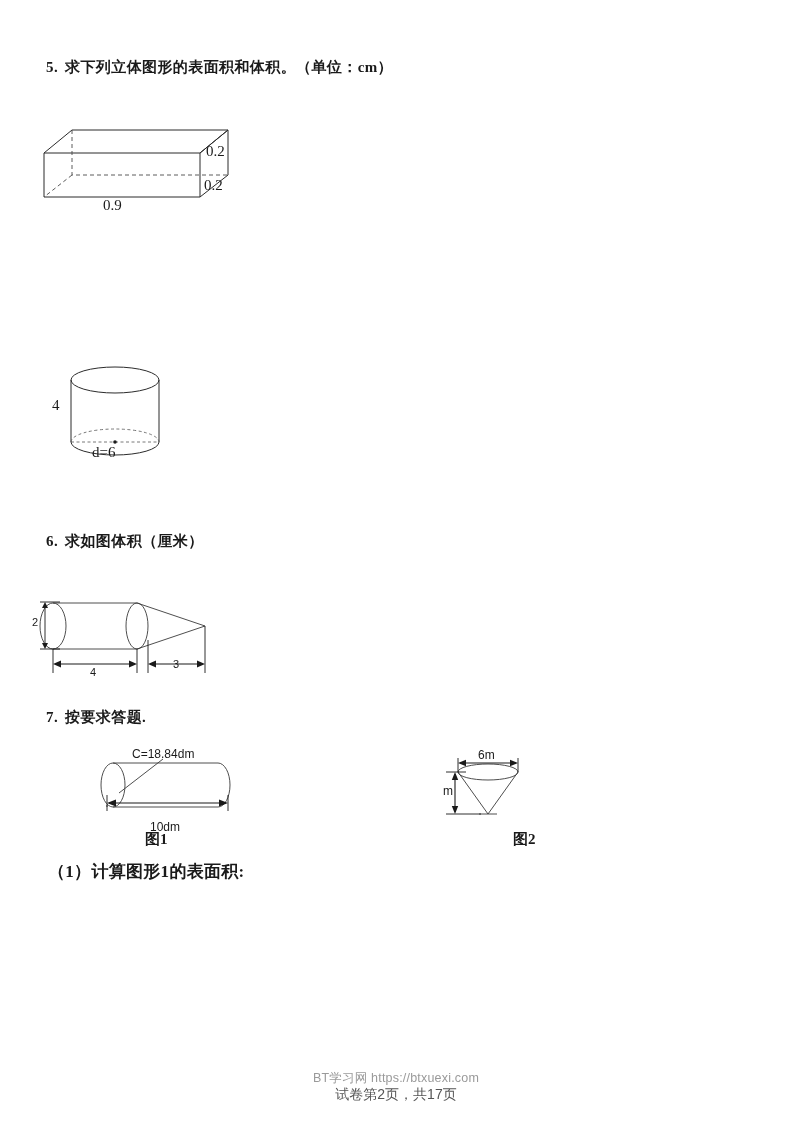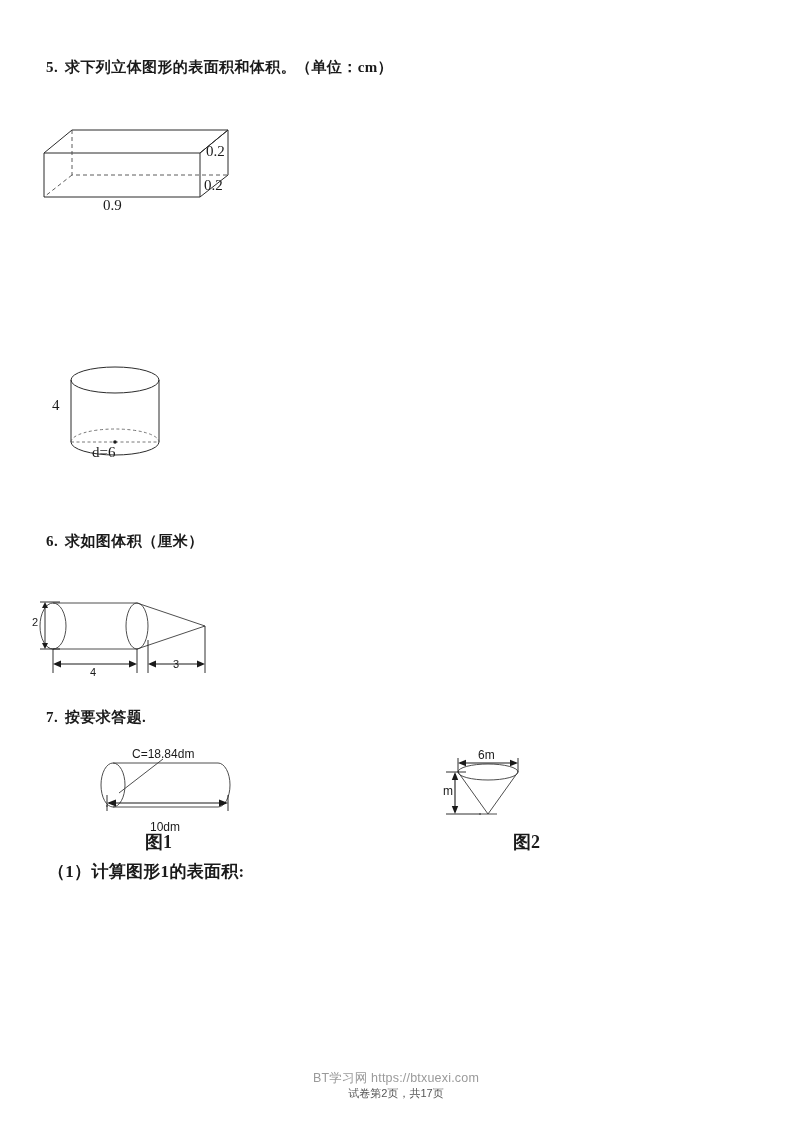"图1" .fig-caption { font-size: 18px -> 15px }
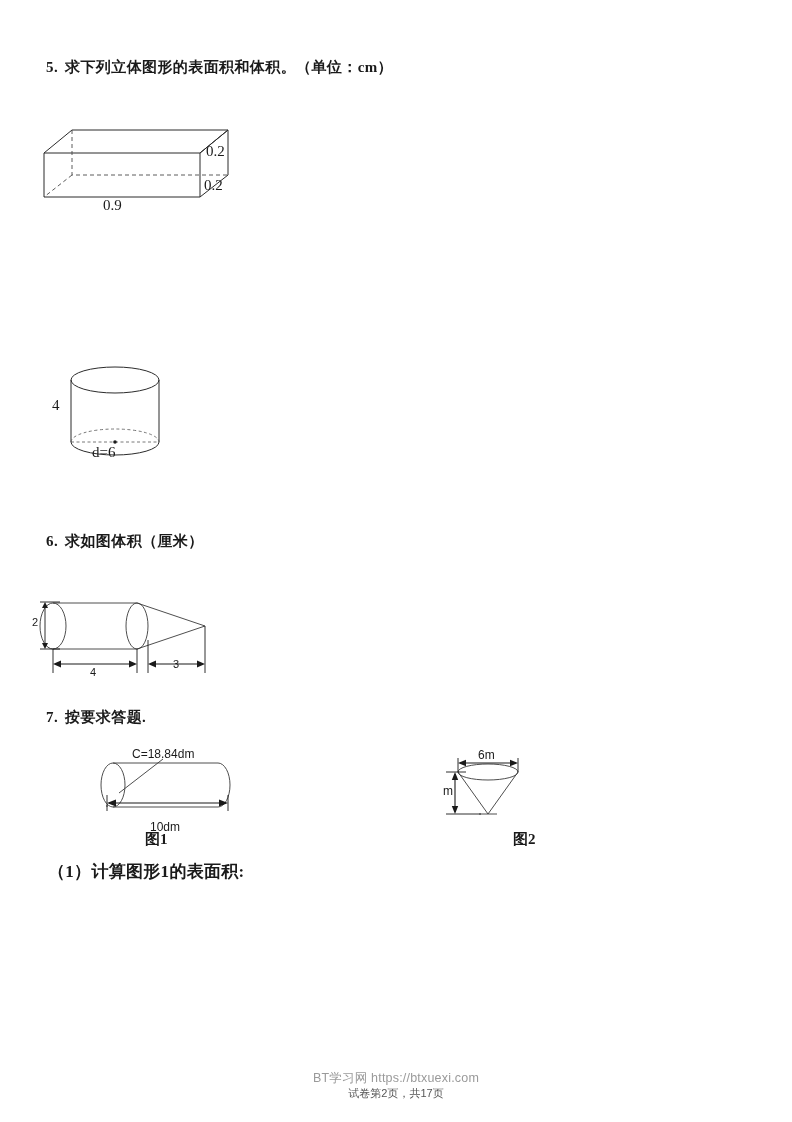"试卷第2页，共17页" .page-footer { font-size: 11px -> 14px }
